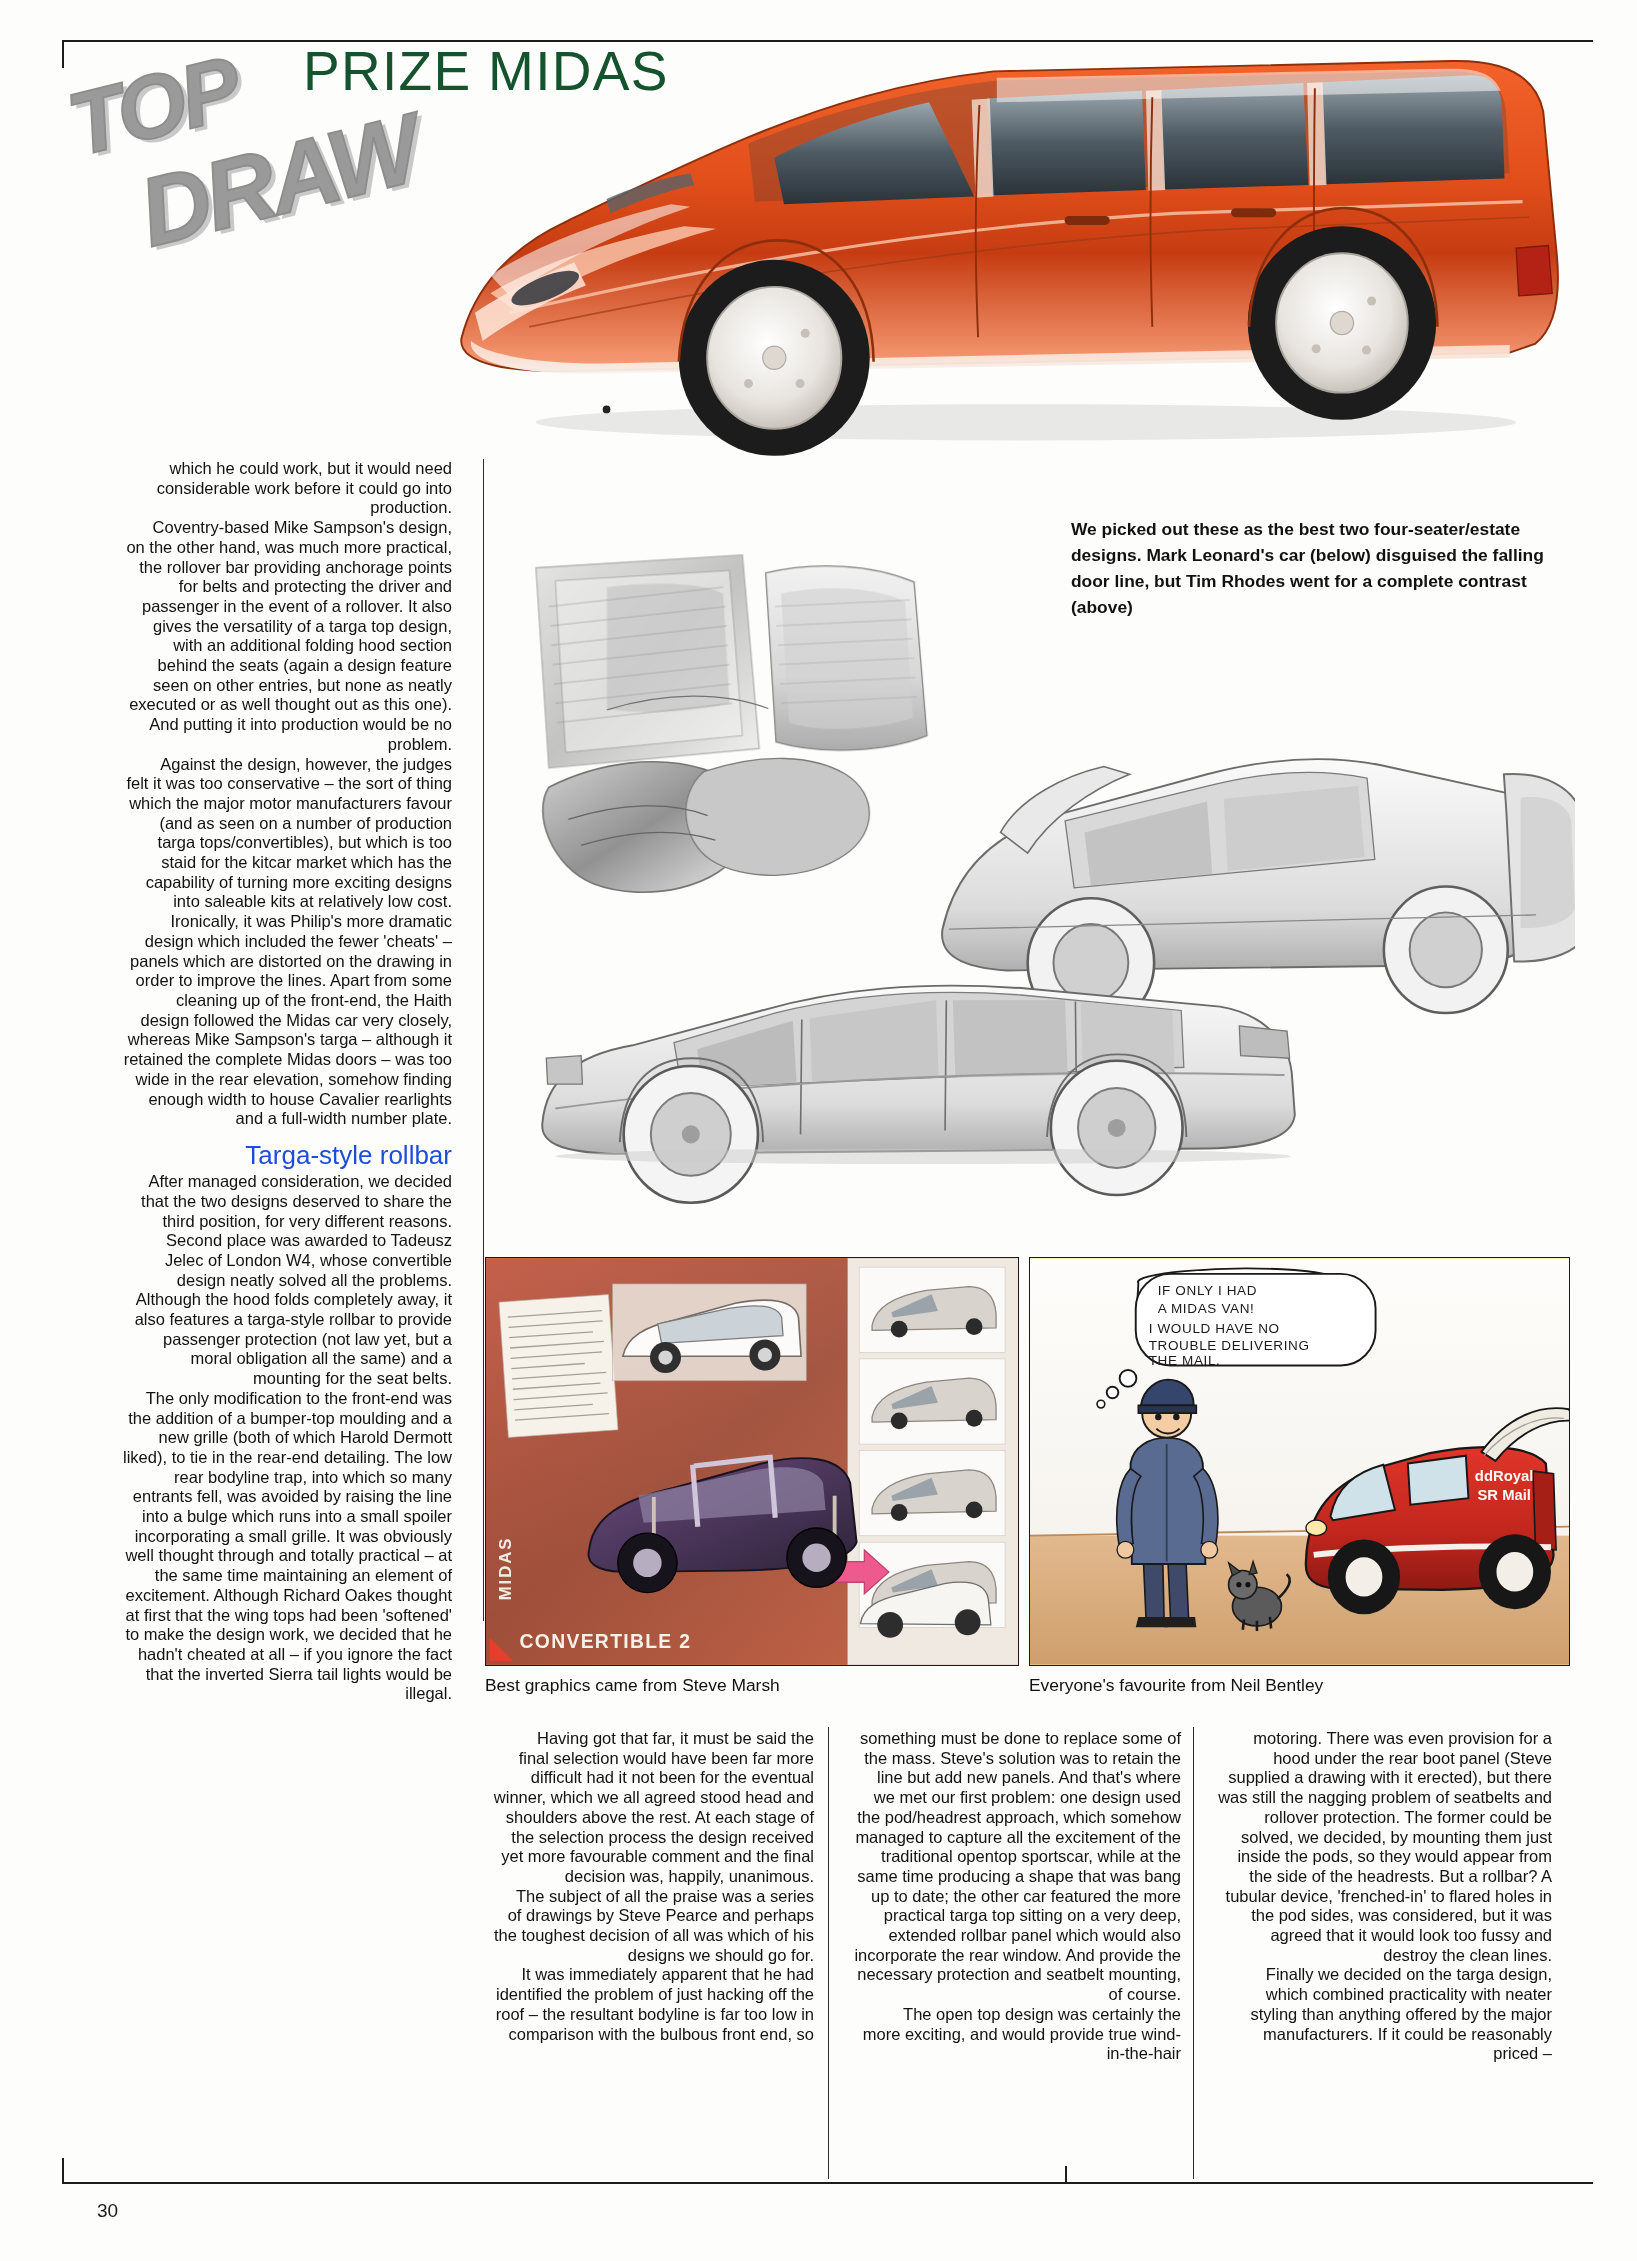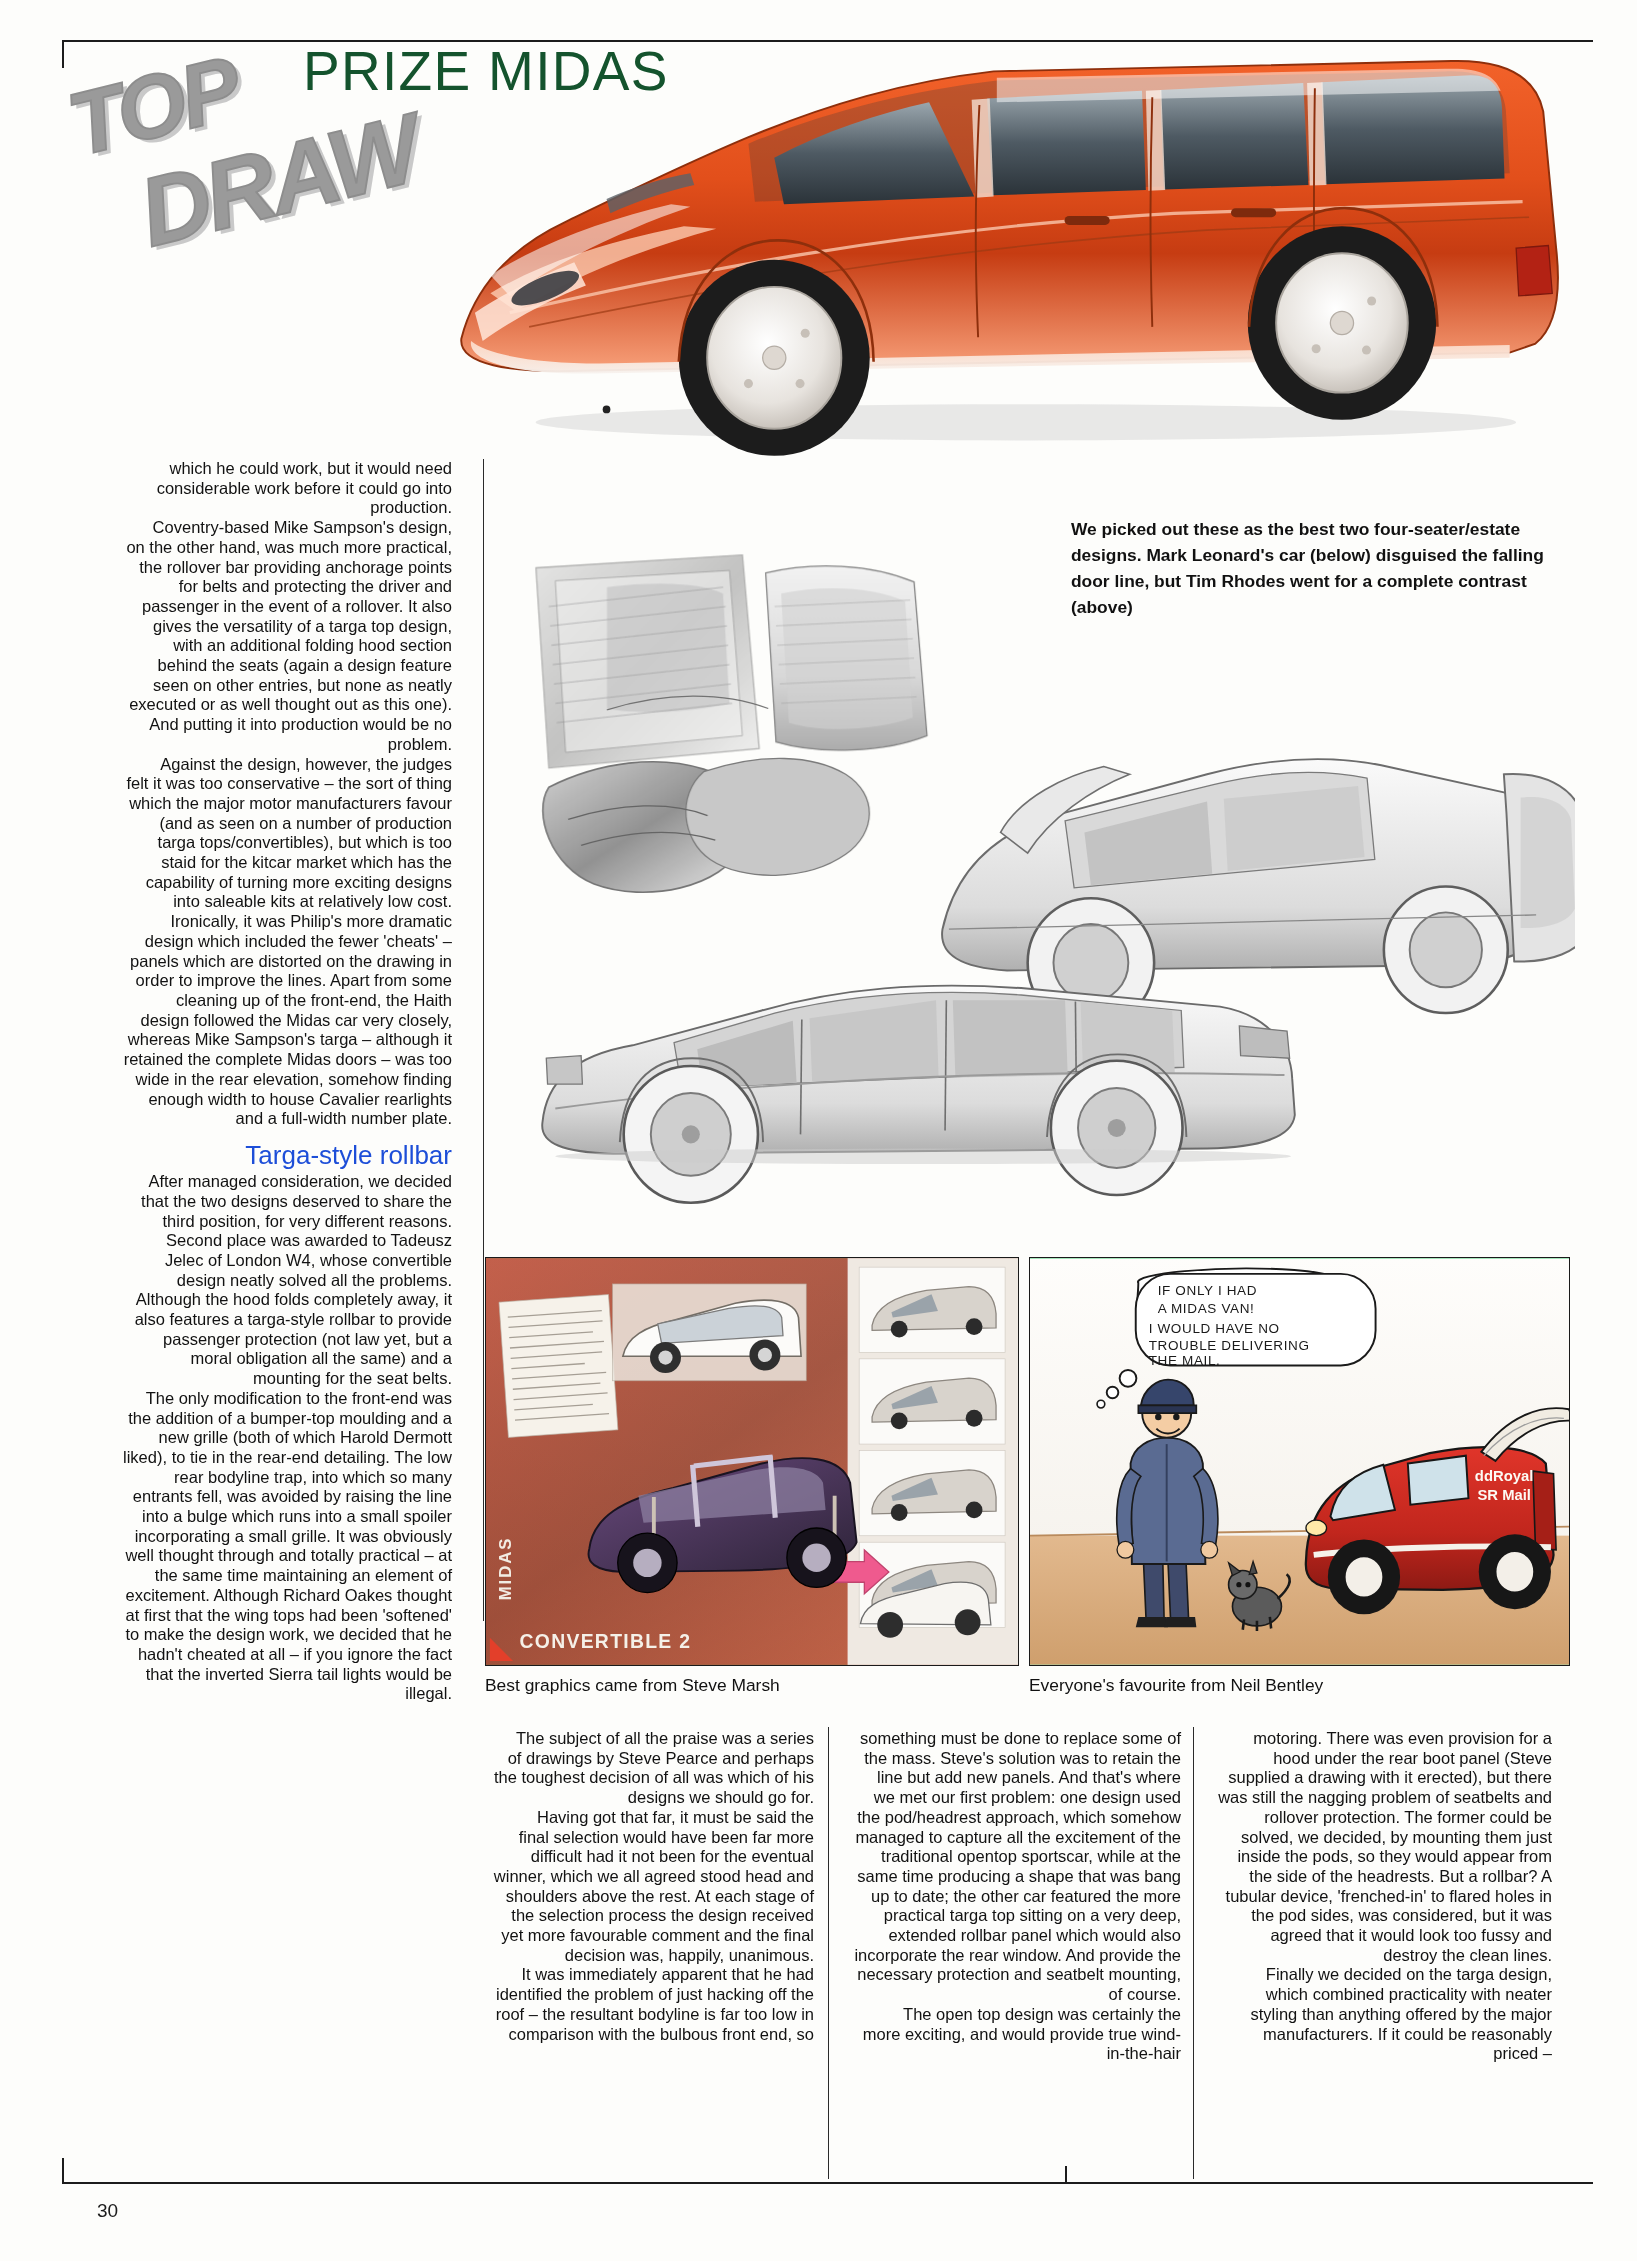"IF ONLY I HAD" .photo-box { background: #22c55e -> #fde047 }
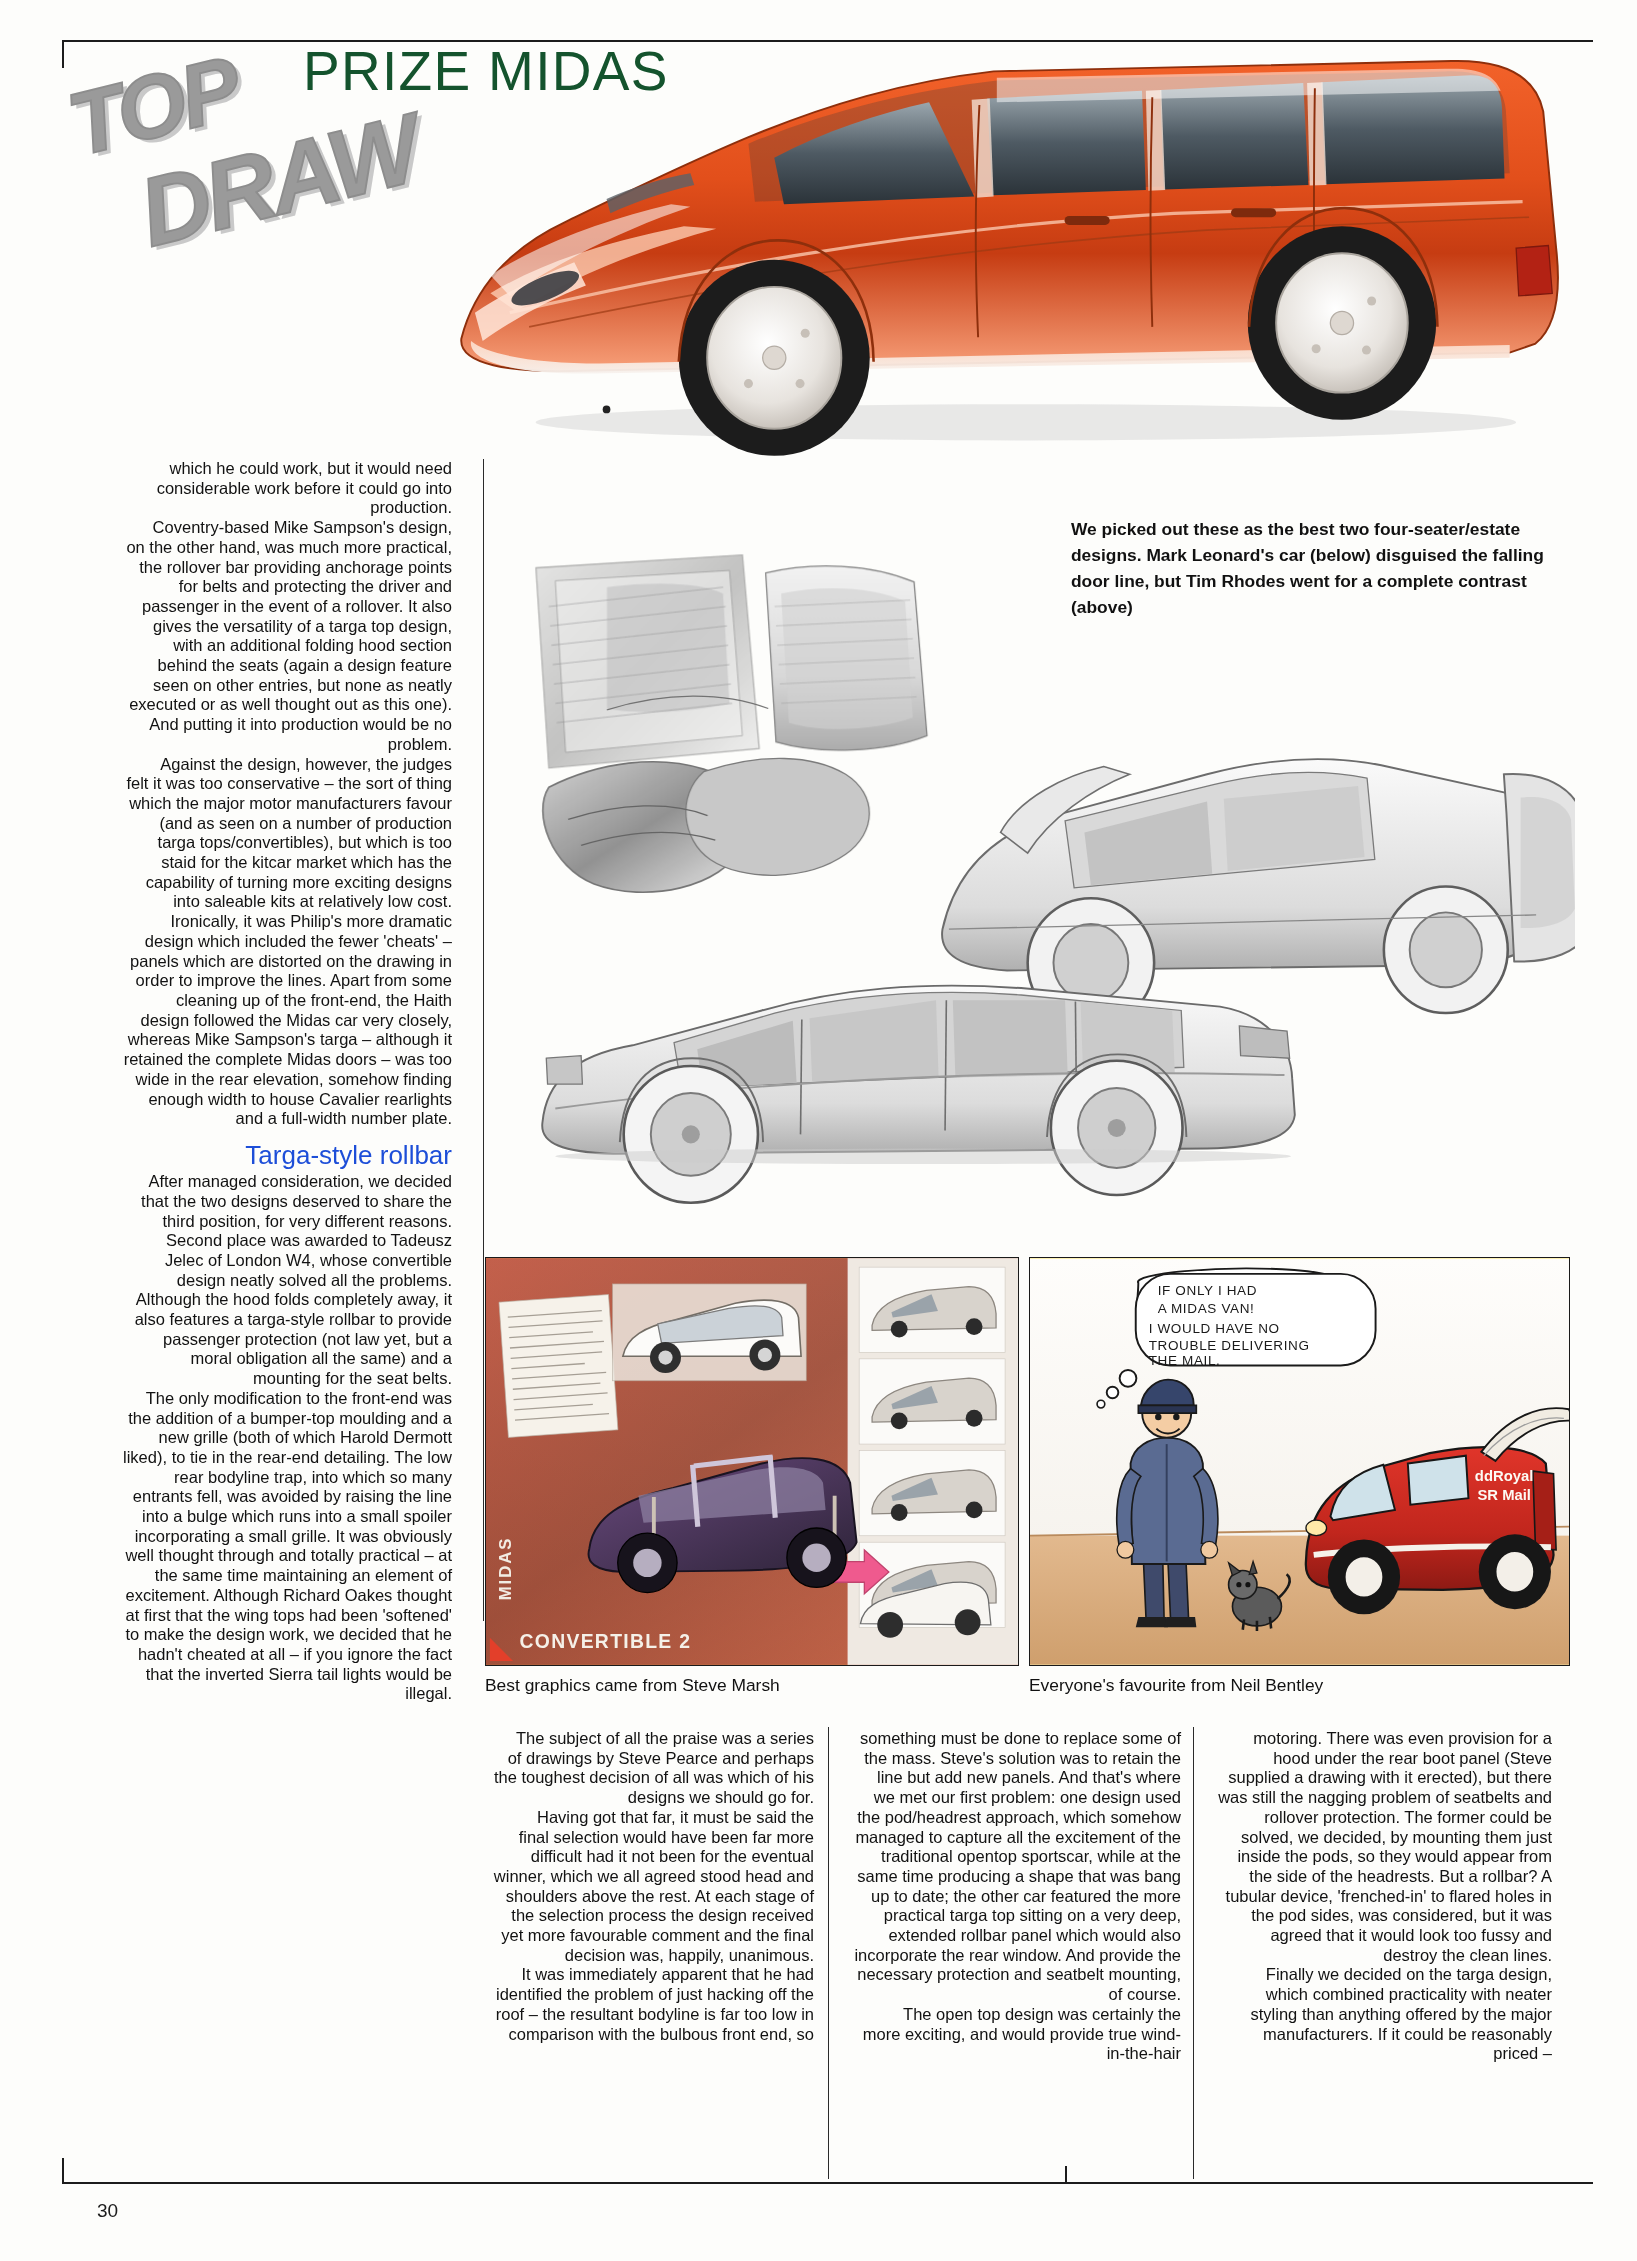"The subject of all the" p { order: before "Having got that far, it" -> after "Having got that far, it" }
